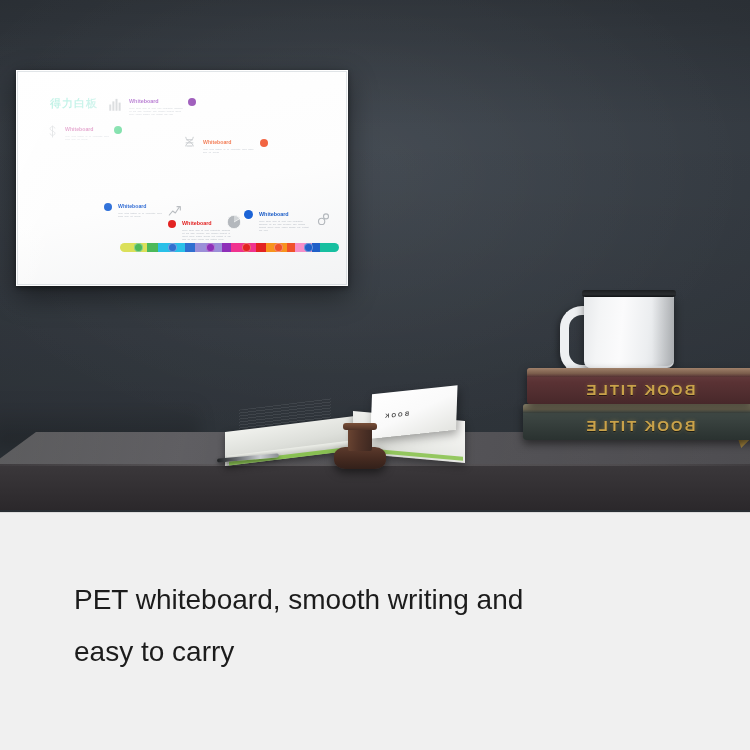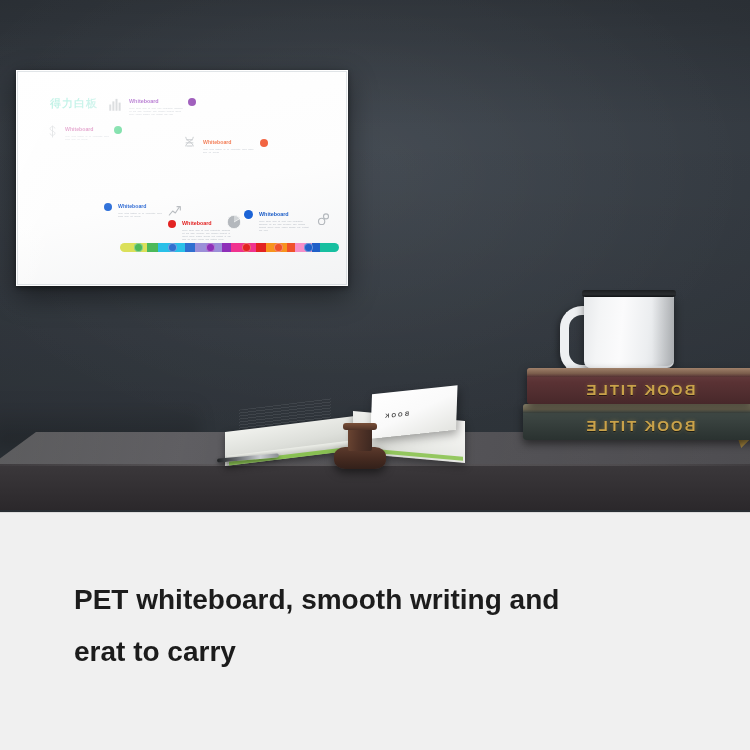"PET whiteboard, smooth writing and" .caption-text { font-weight: 700 -> 400 }
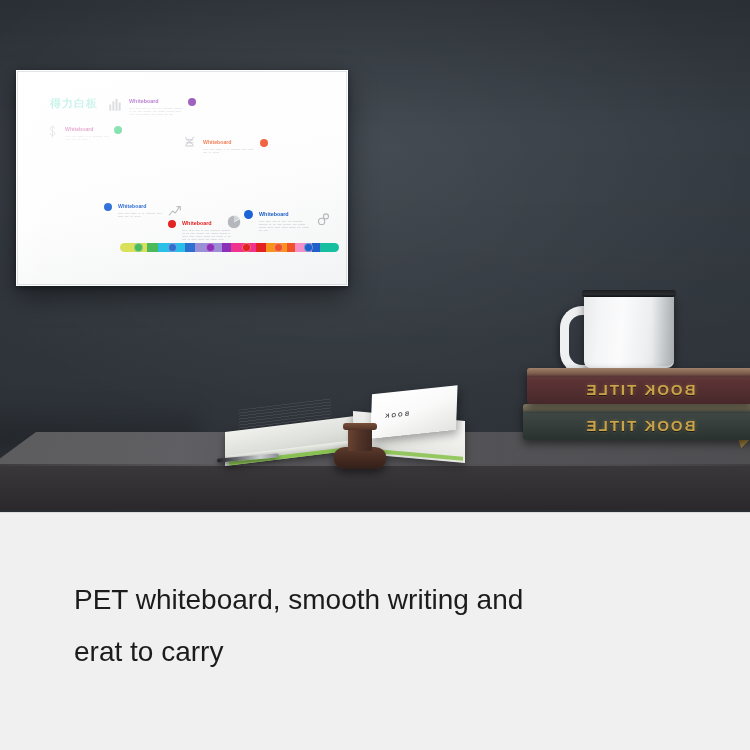"erat to carry" div { text: erat -> easy }
